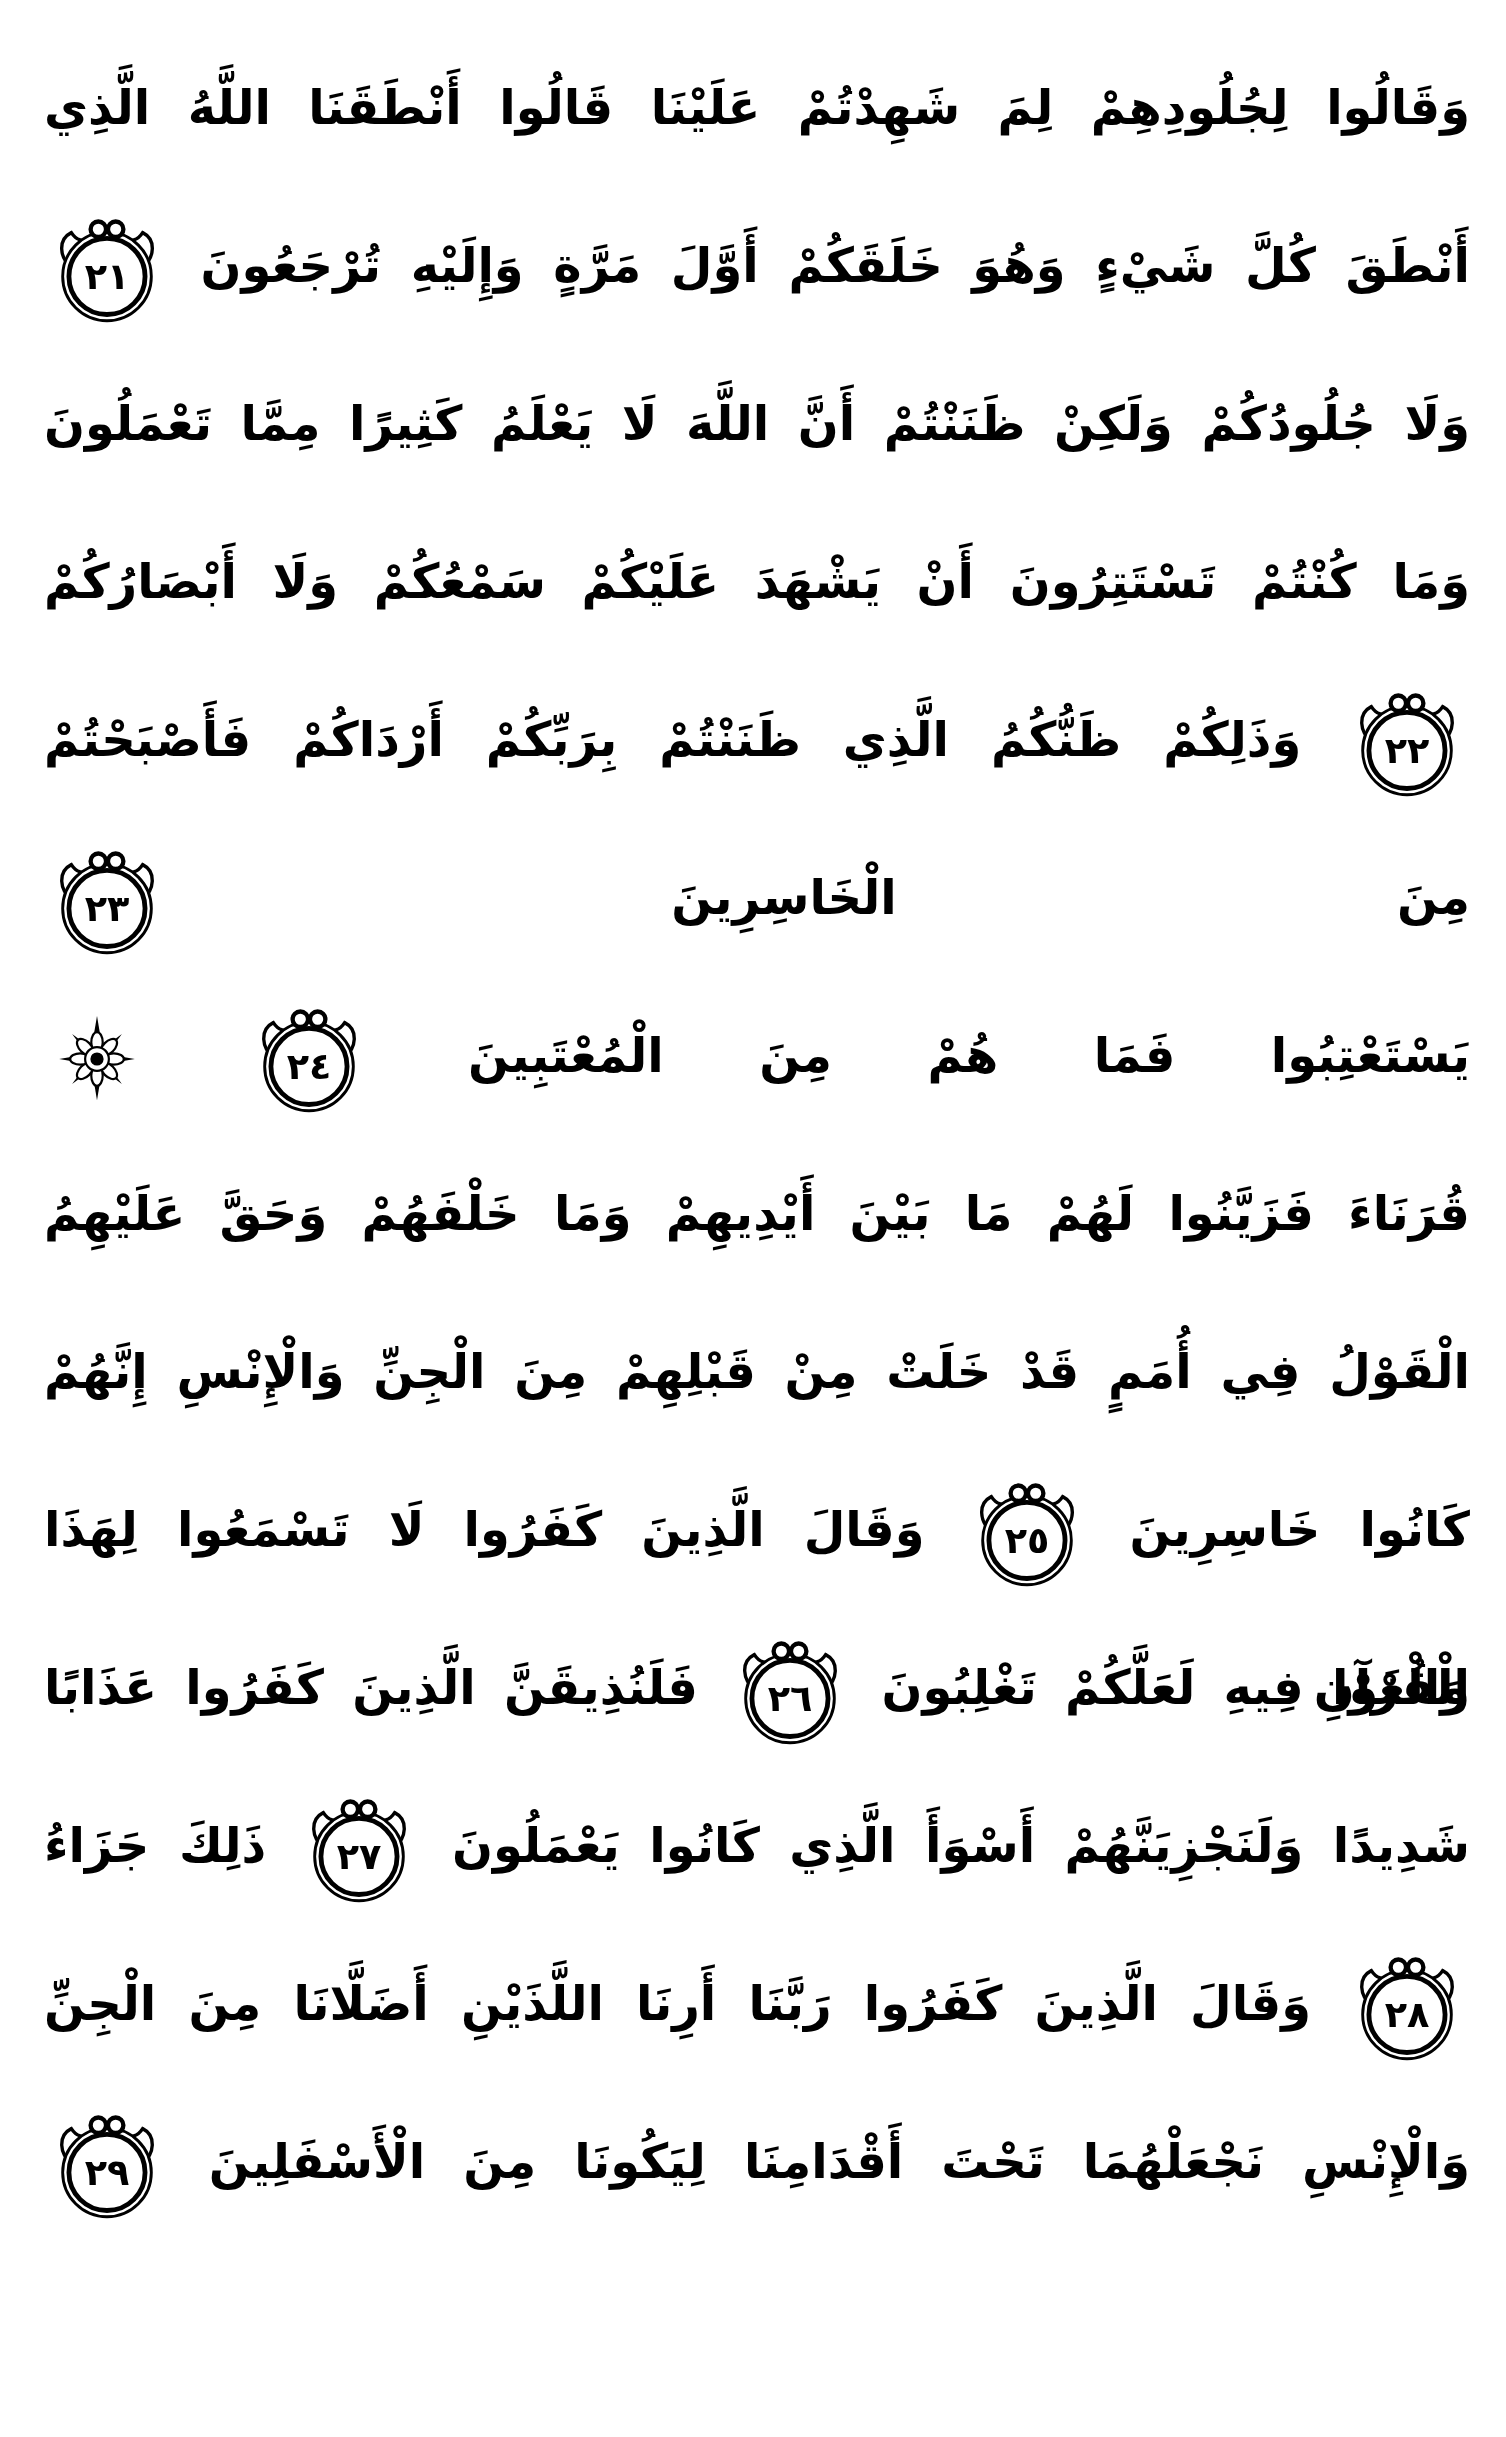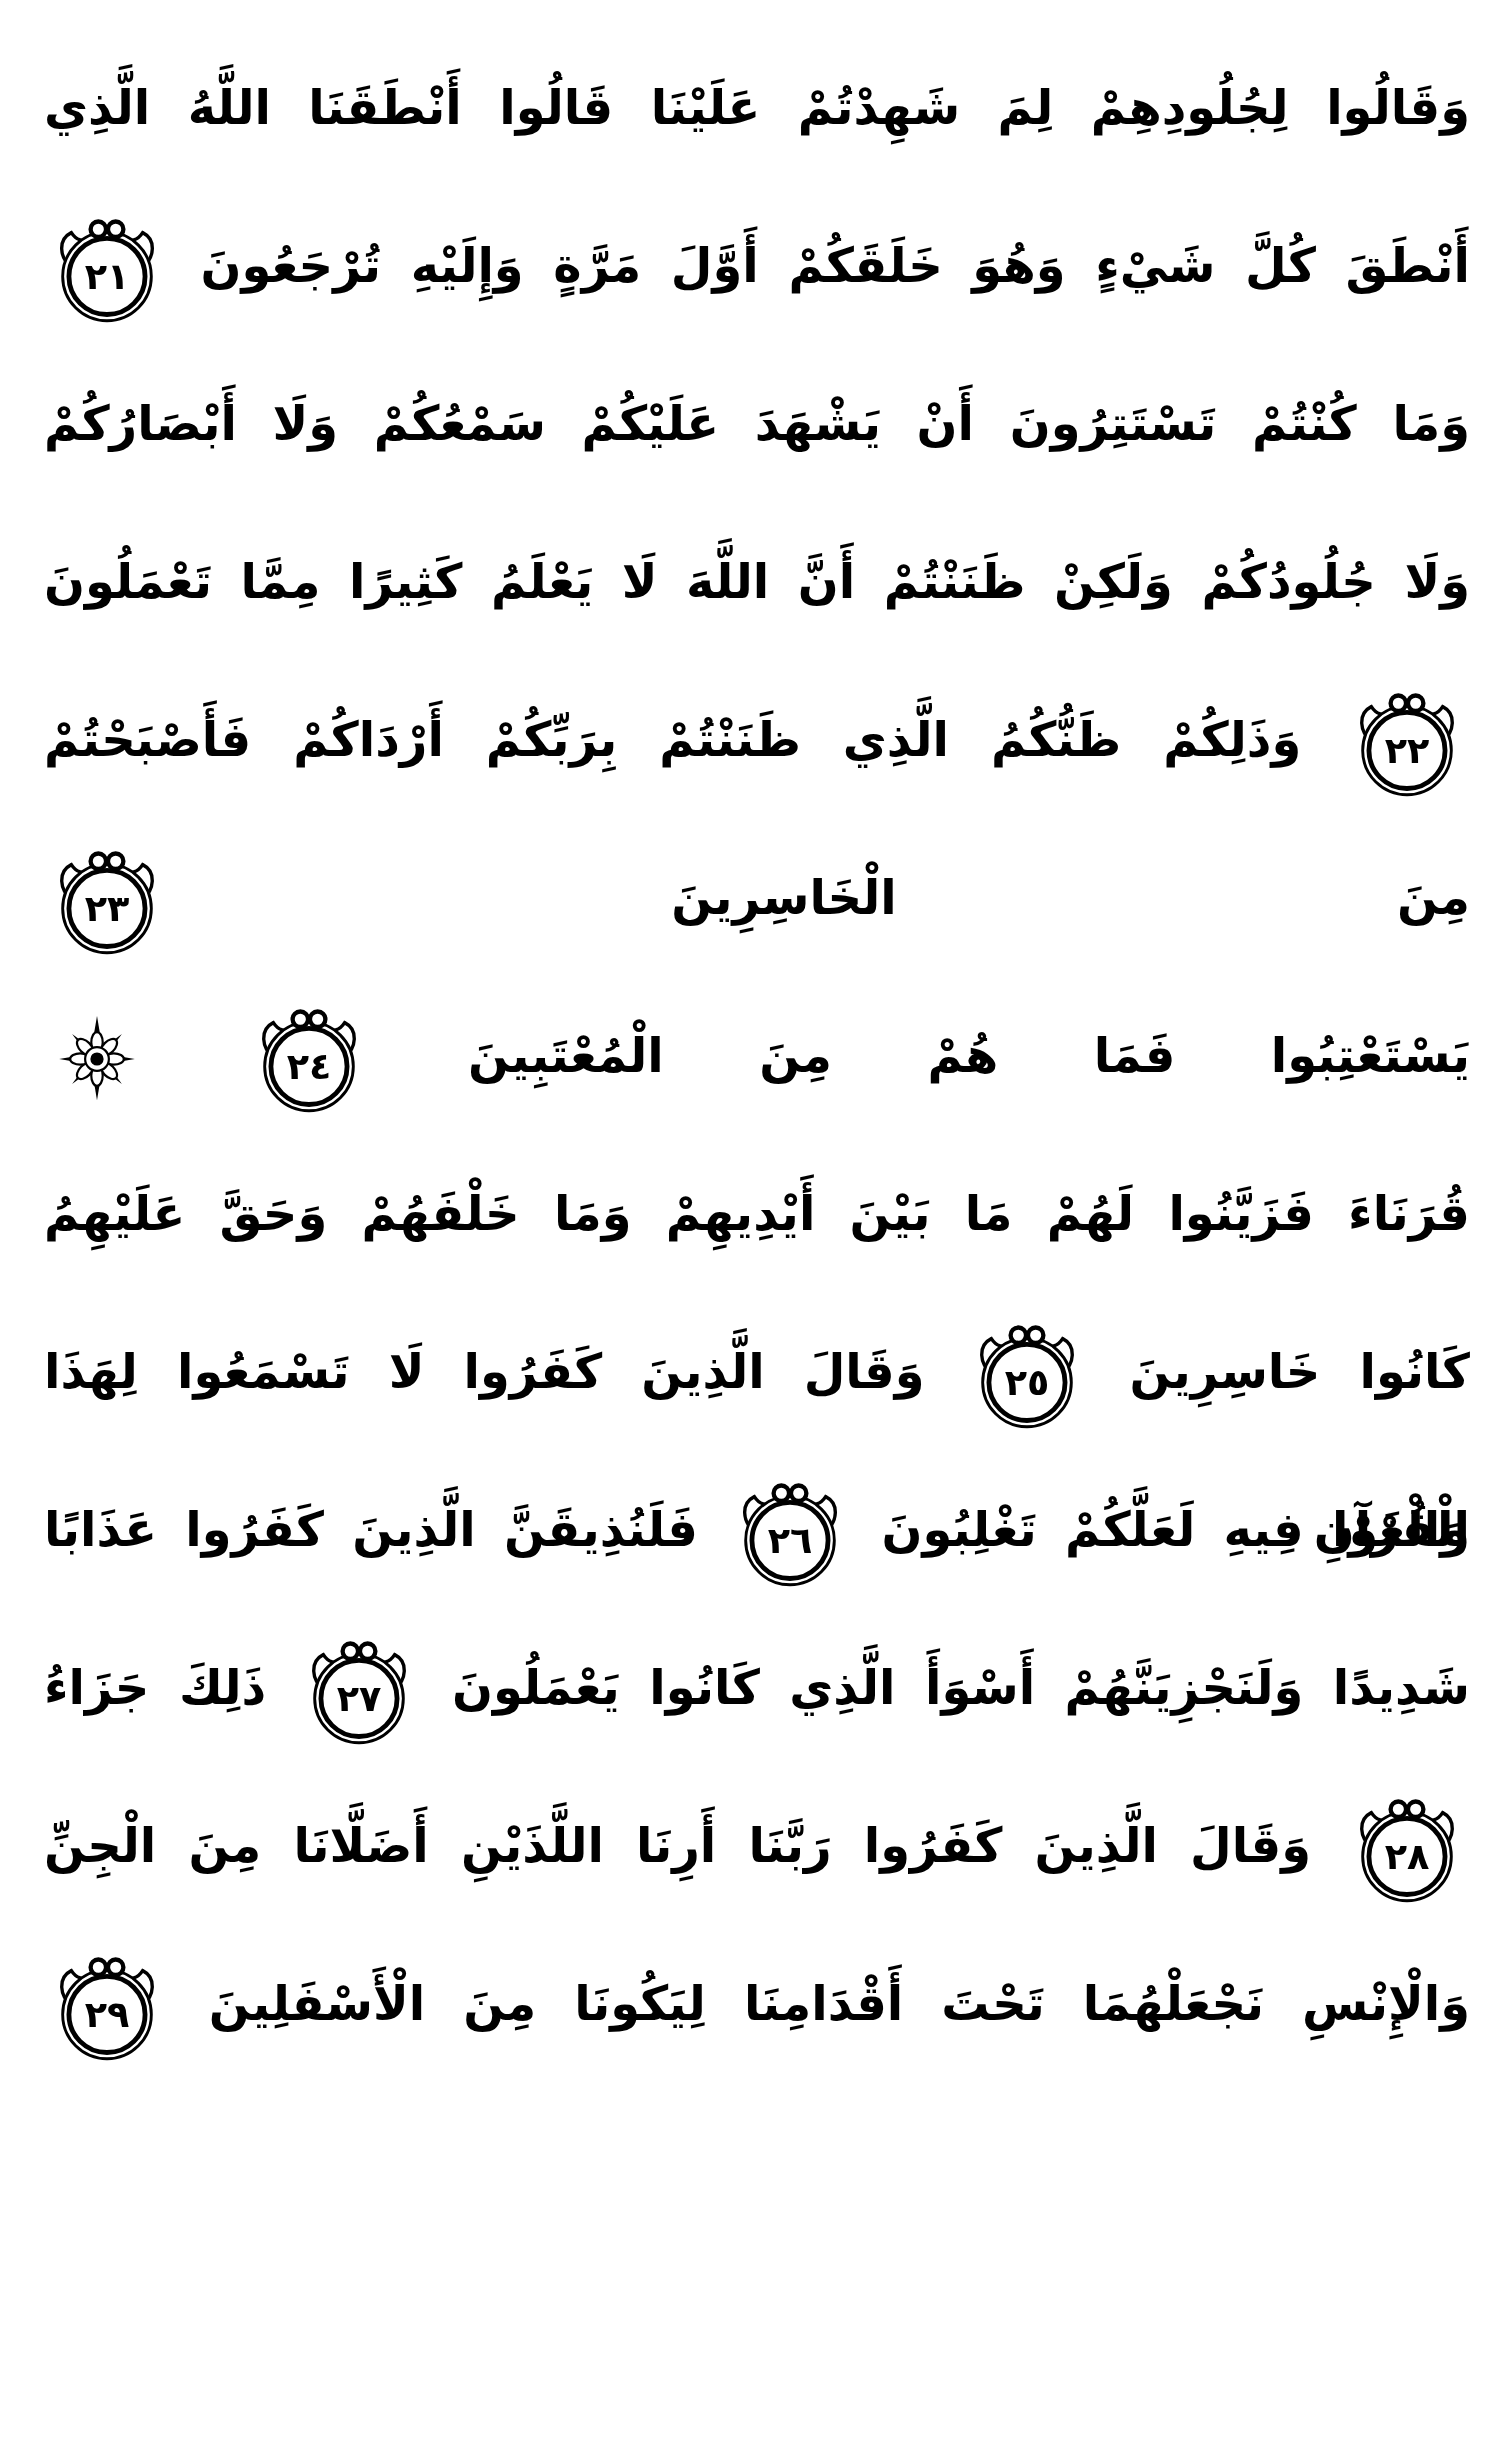"وَمَا كُنْتُمْ تَسْتَتِرُونَ أَنْ" div.line { order: before "وَلَا جُلُودُكُمْ وَلَكِنْ ظَنَنْتُمْ" -> after "وَلَا جُلُودُكُمْ وَلَكِنْ ظَنَنْتُمْ" }
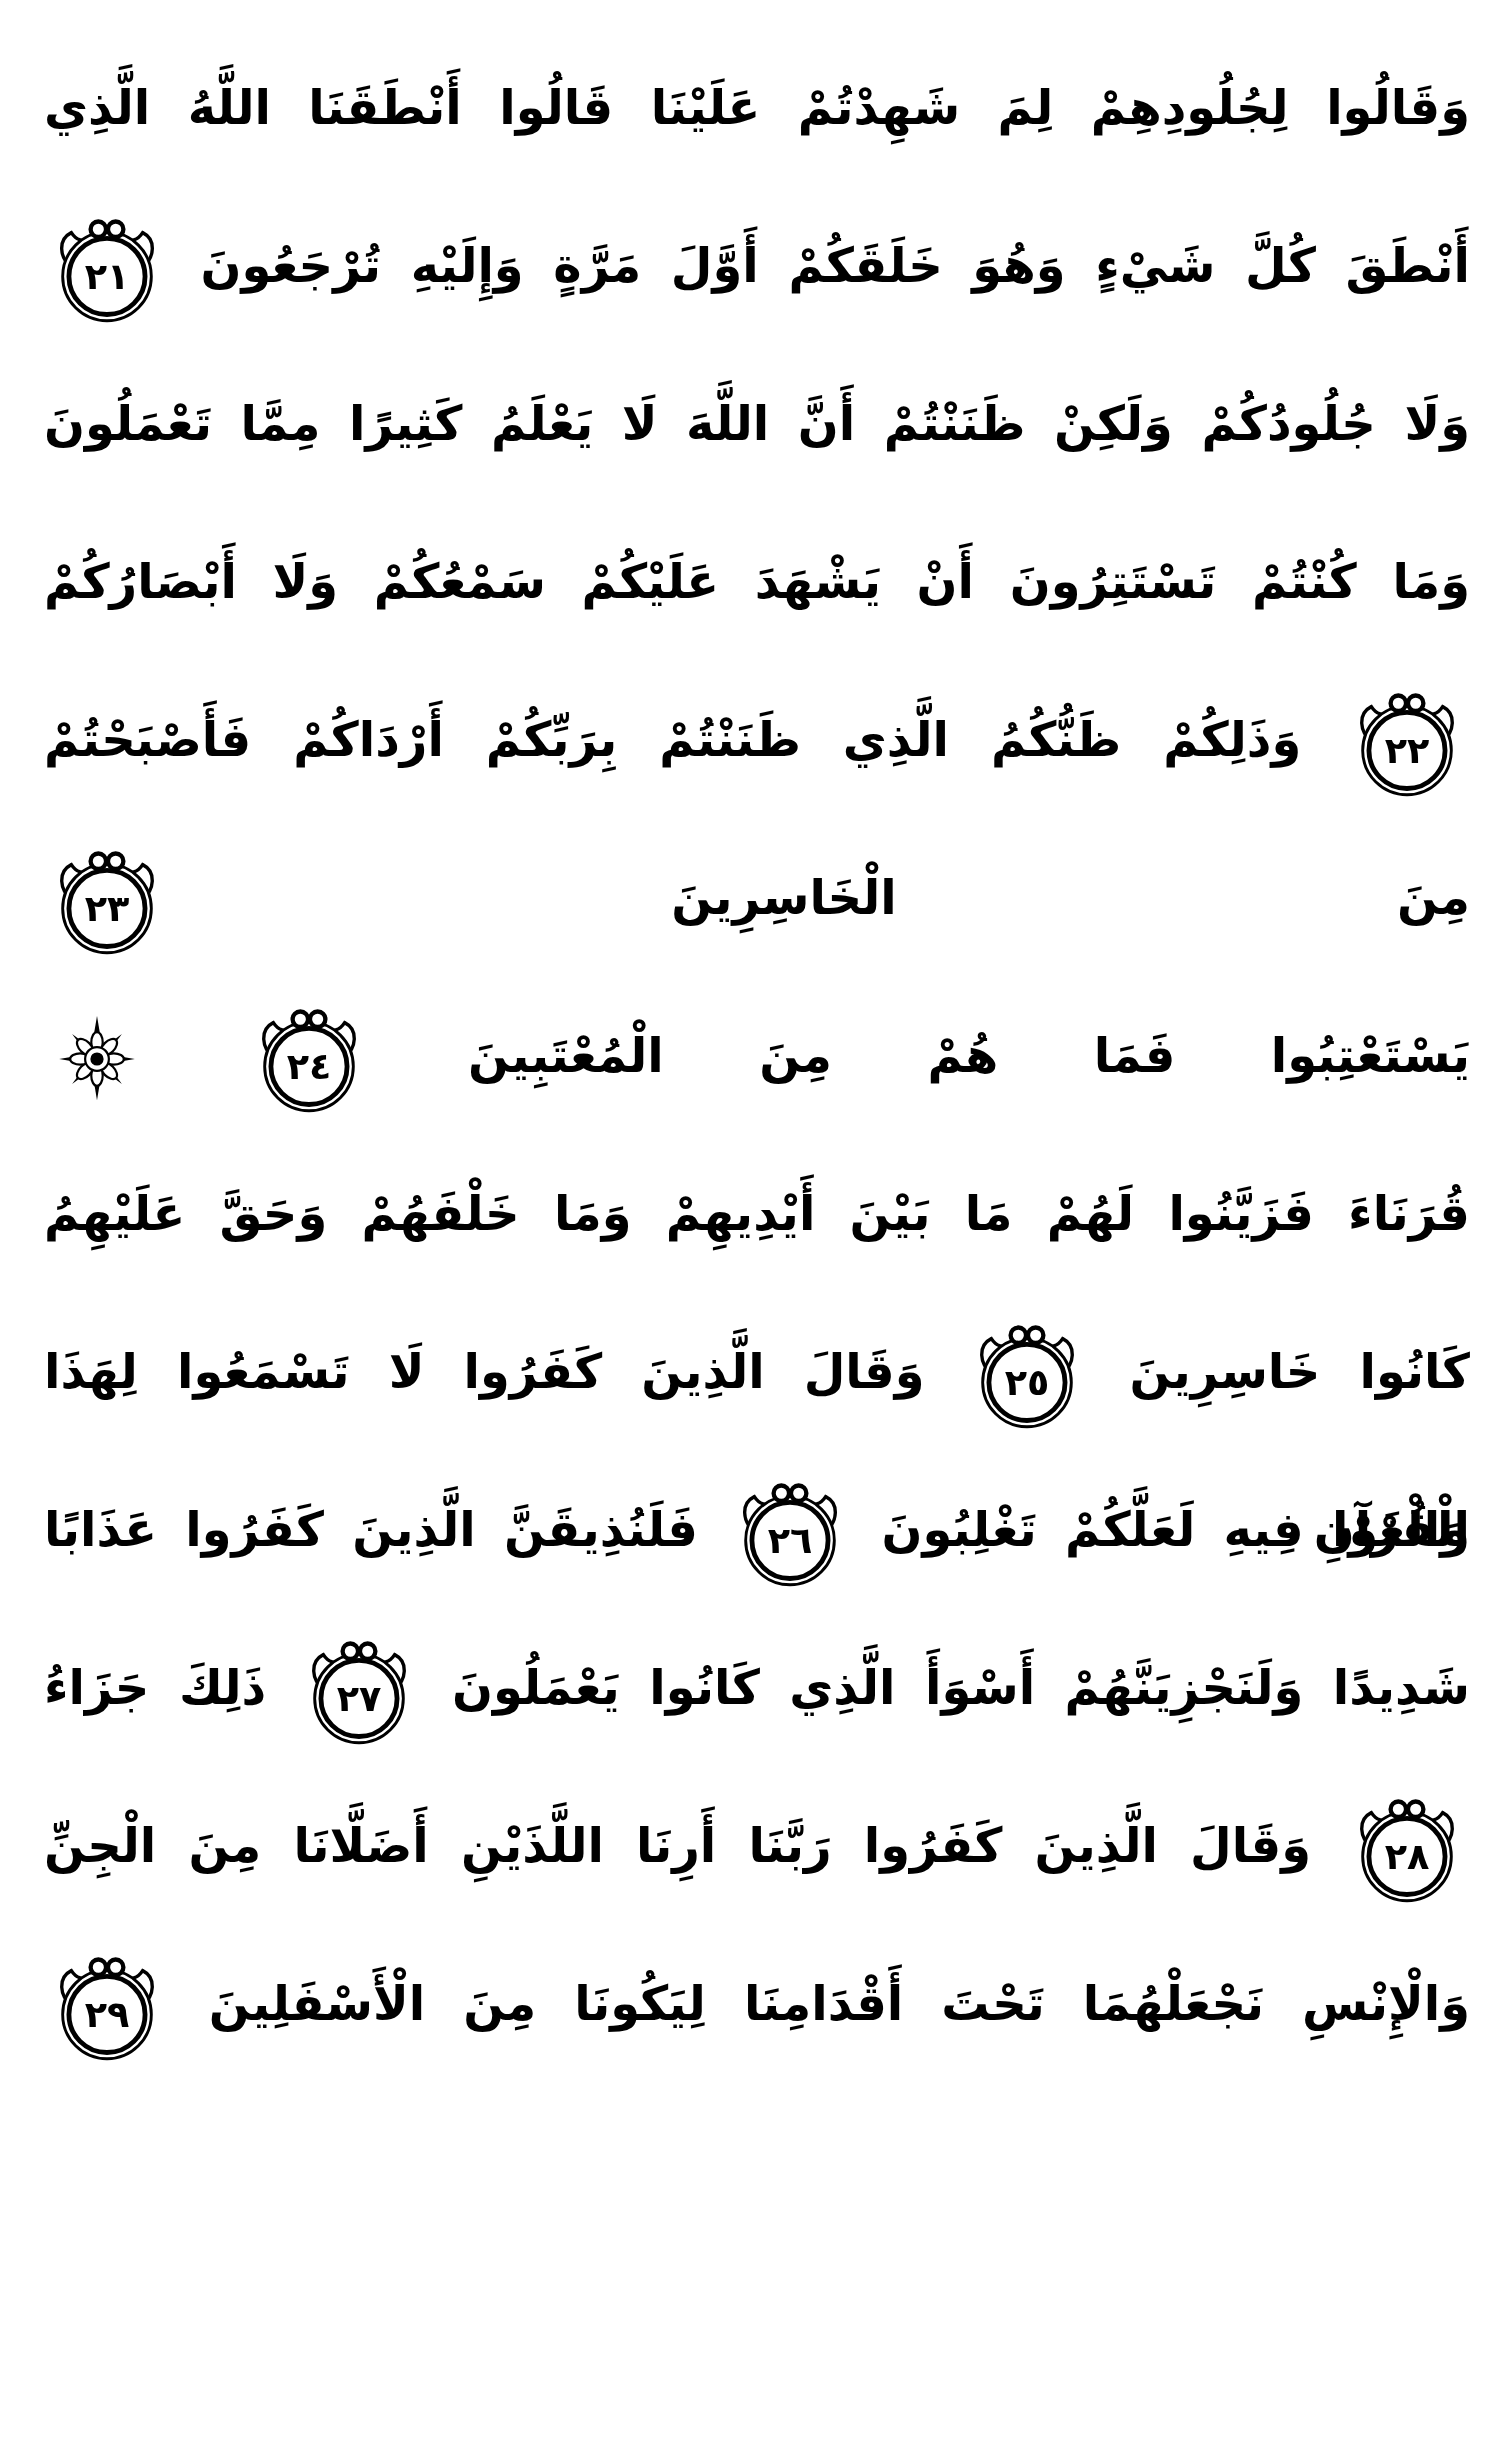"الْقَوْلُ فِي أُمَمٍ قَدْ خَلَتْ" div.line { html: none -> <div><span>الْقَوْلُ فِي أُمَمٍ قَدْ خَلَتْ مِنْ قَبْلِهِمْ مِنَ الْجِنِّ وَالْإِنْسِ إِنَّهُمْ</span></div> }
